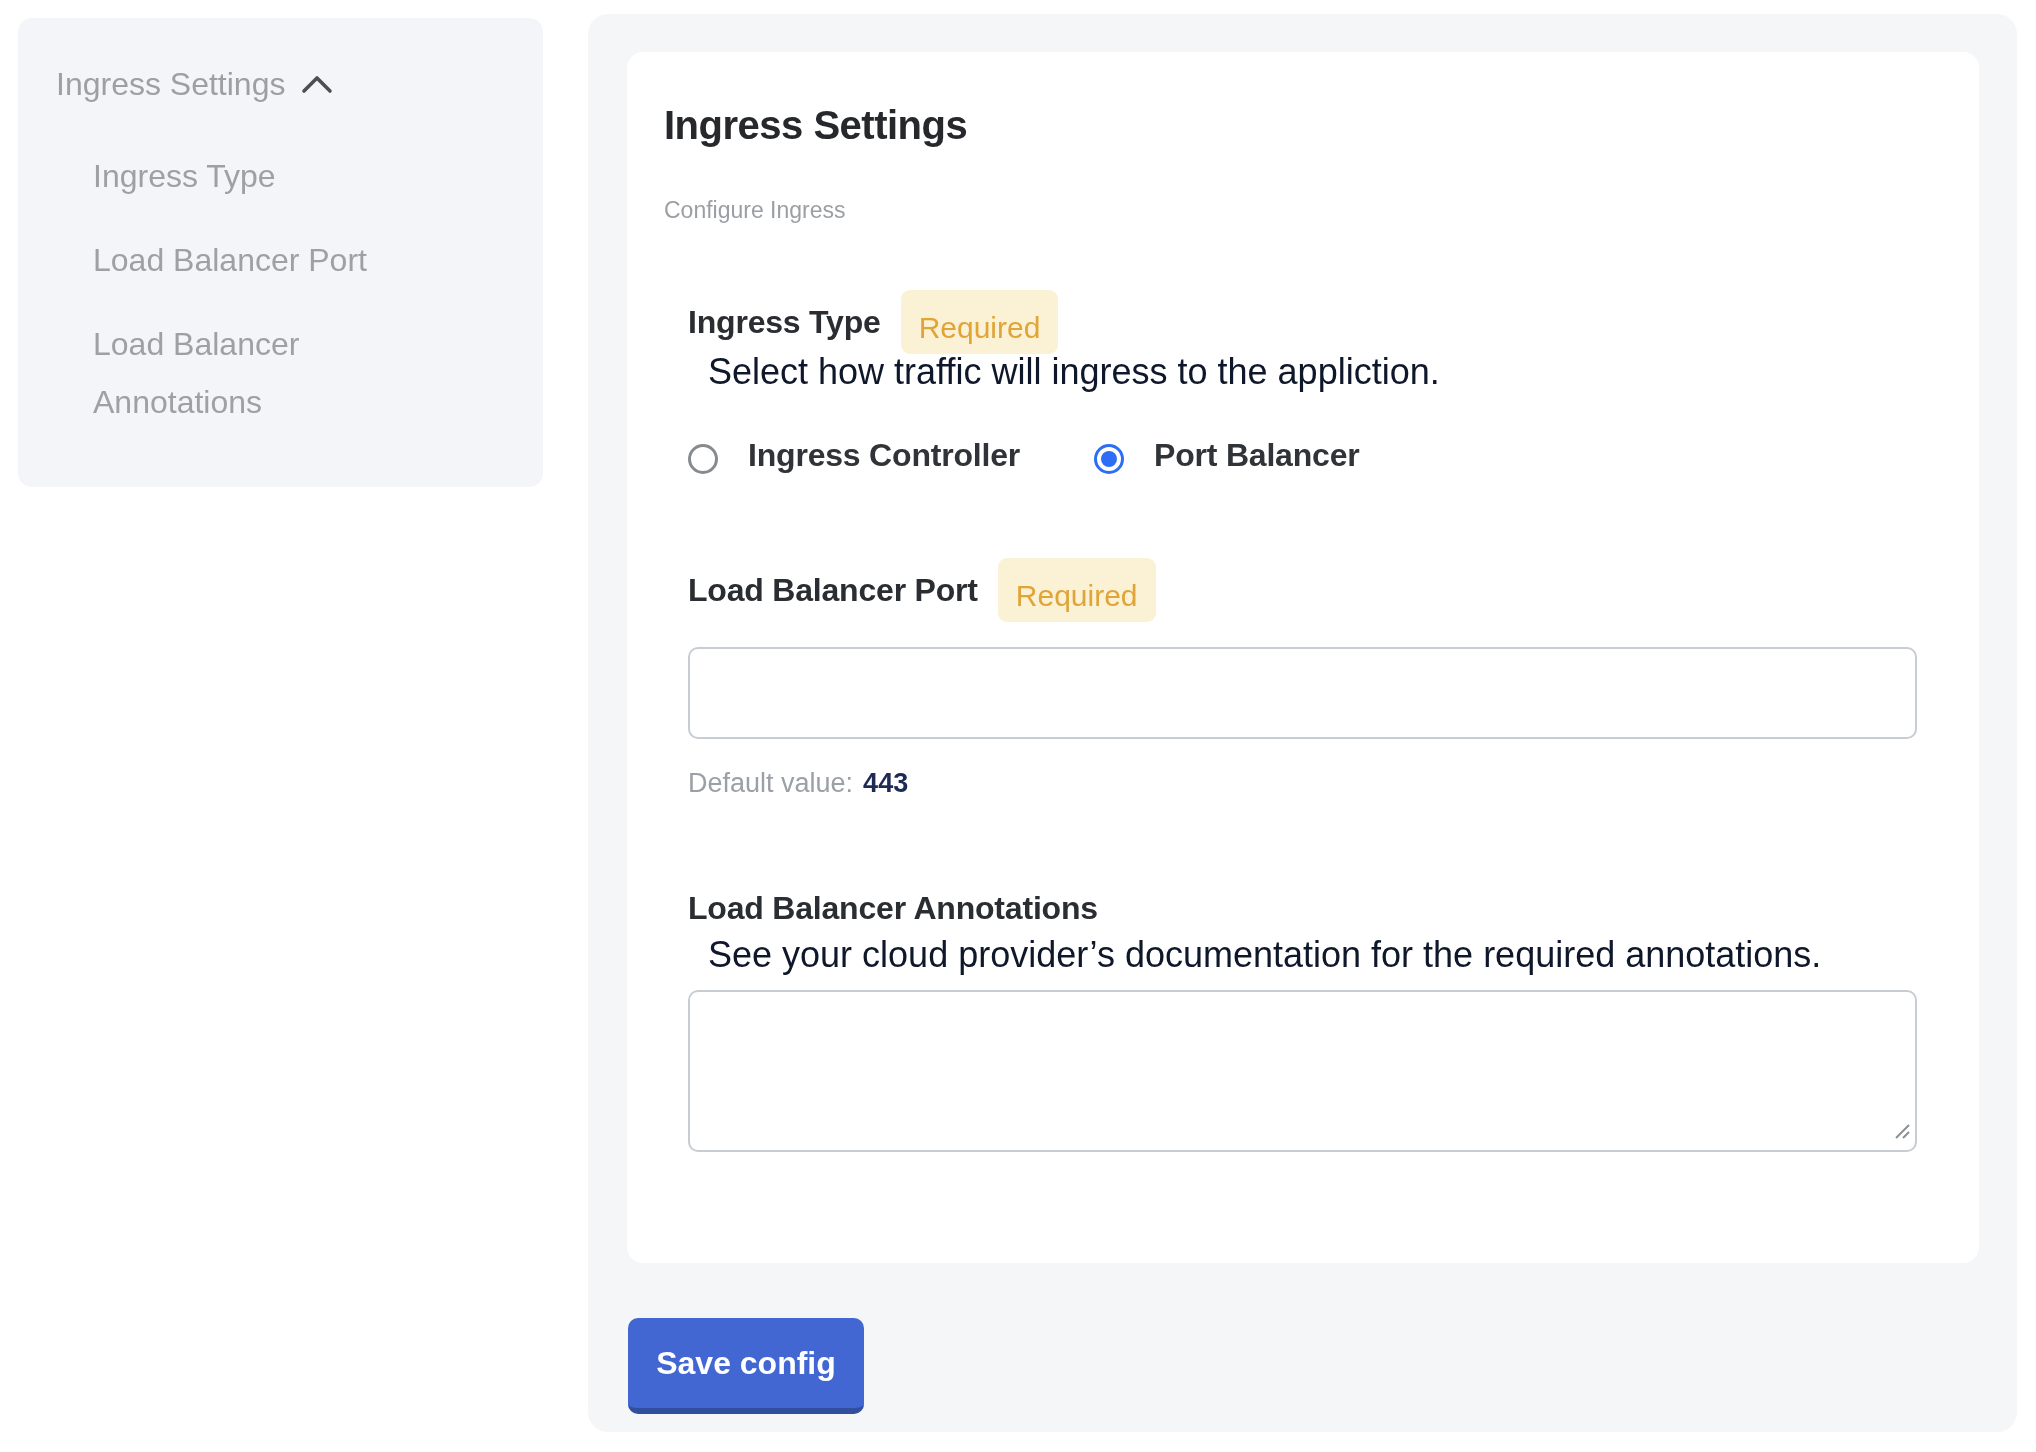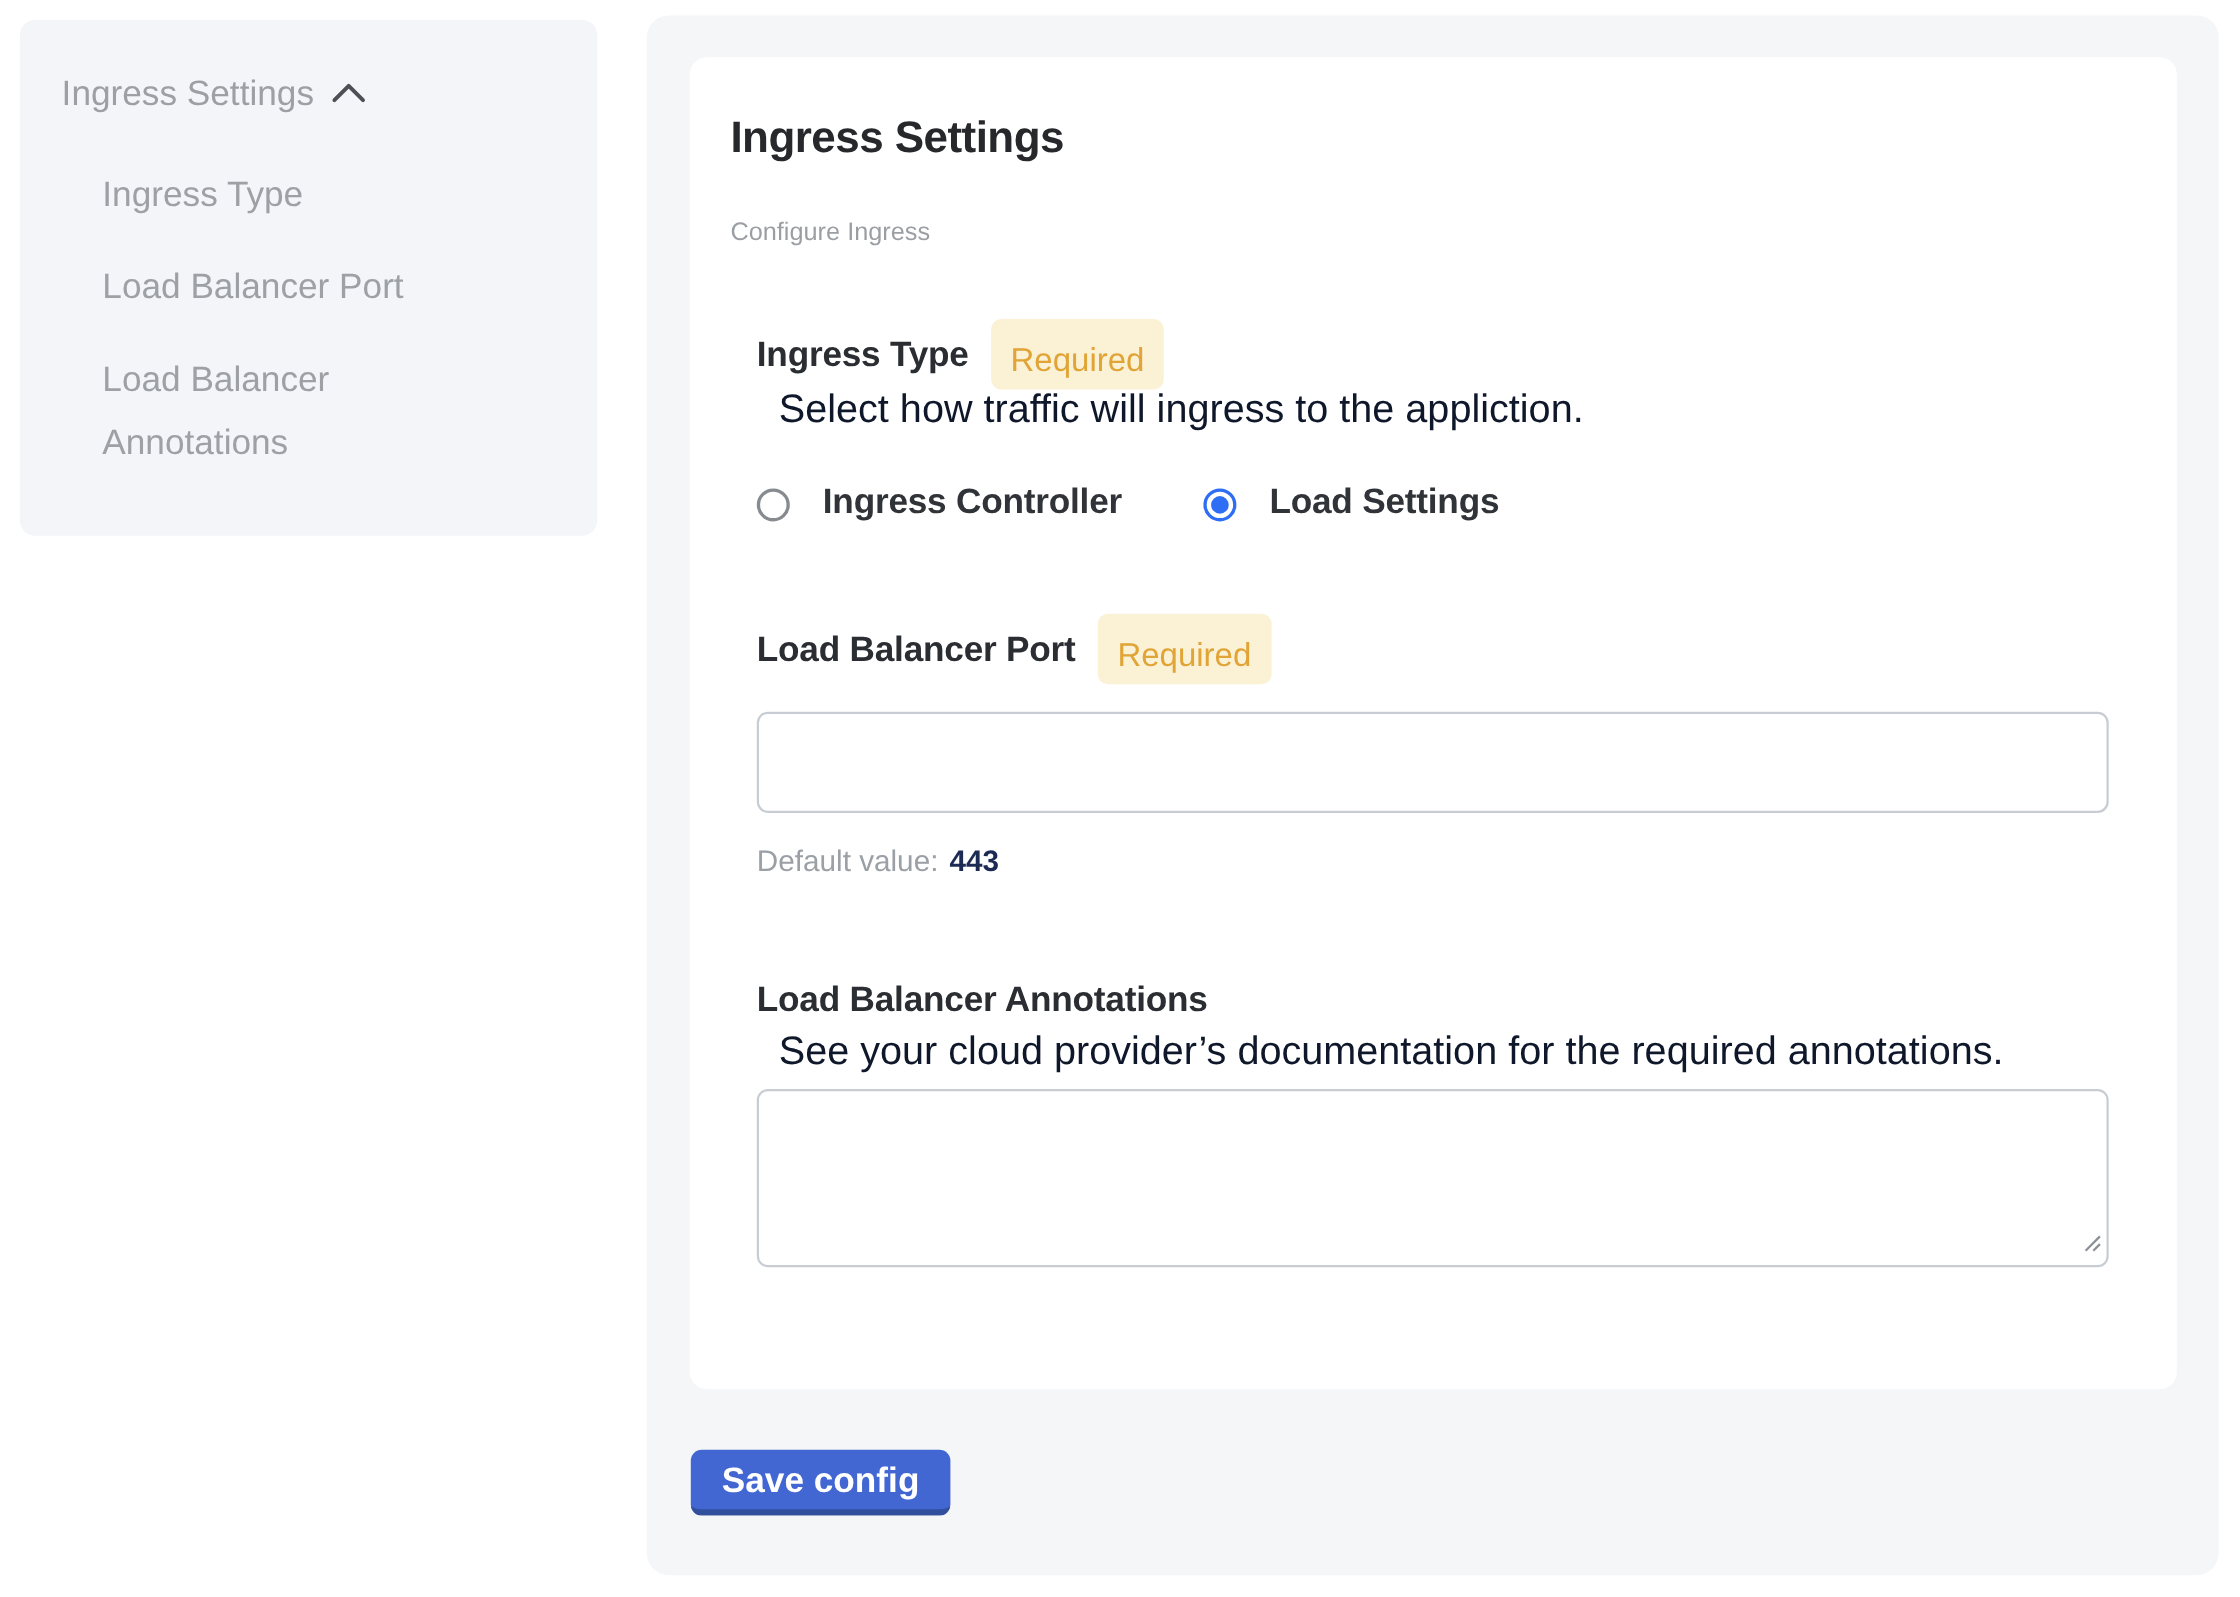"Load Settings" span.label { text: Load Settings -> Port Balancer }
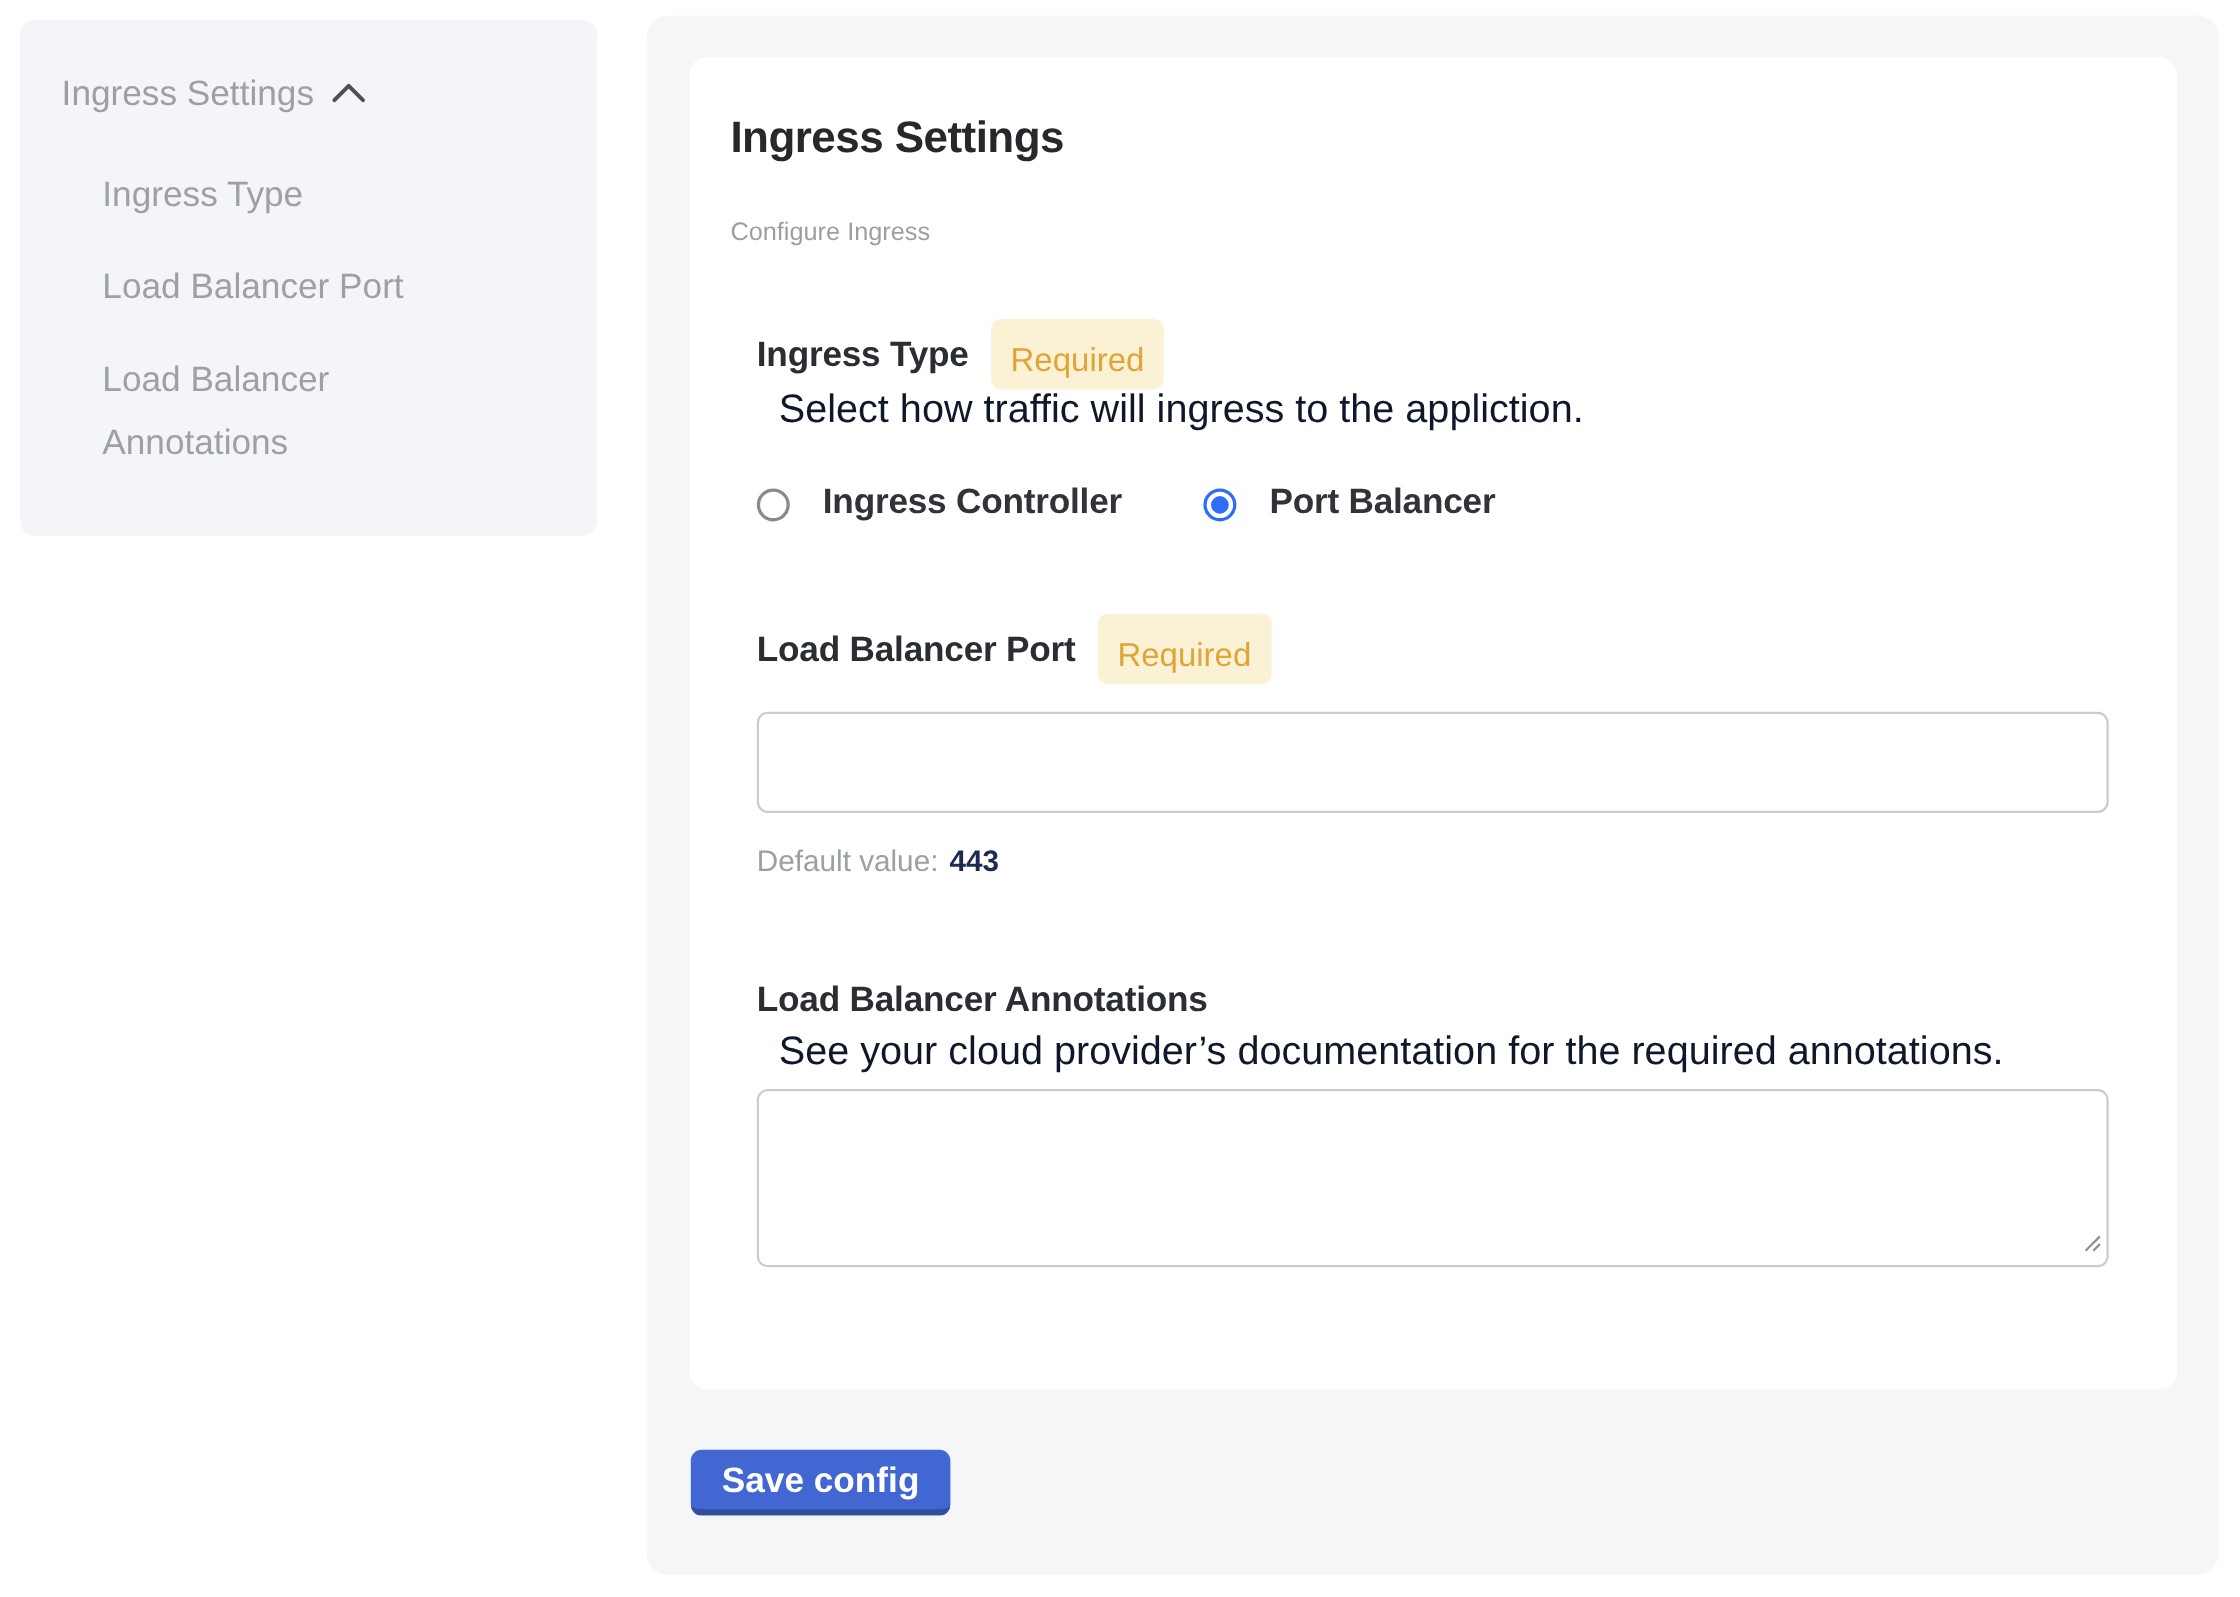"Save config" .save-btn { height: 60px -> 96px }
